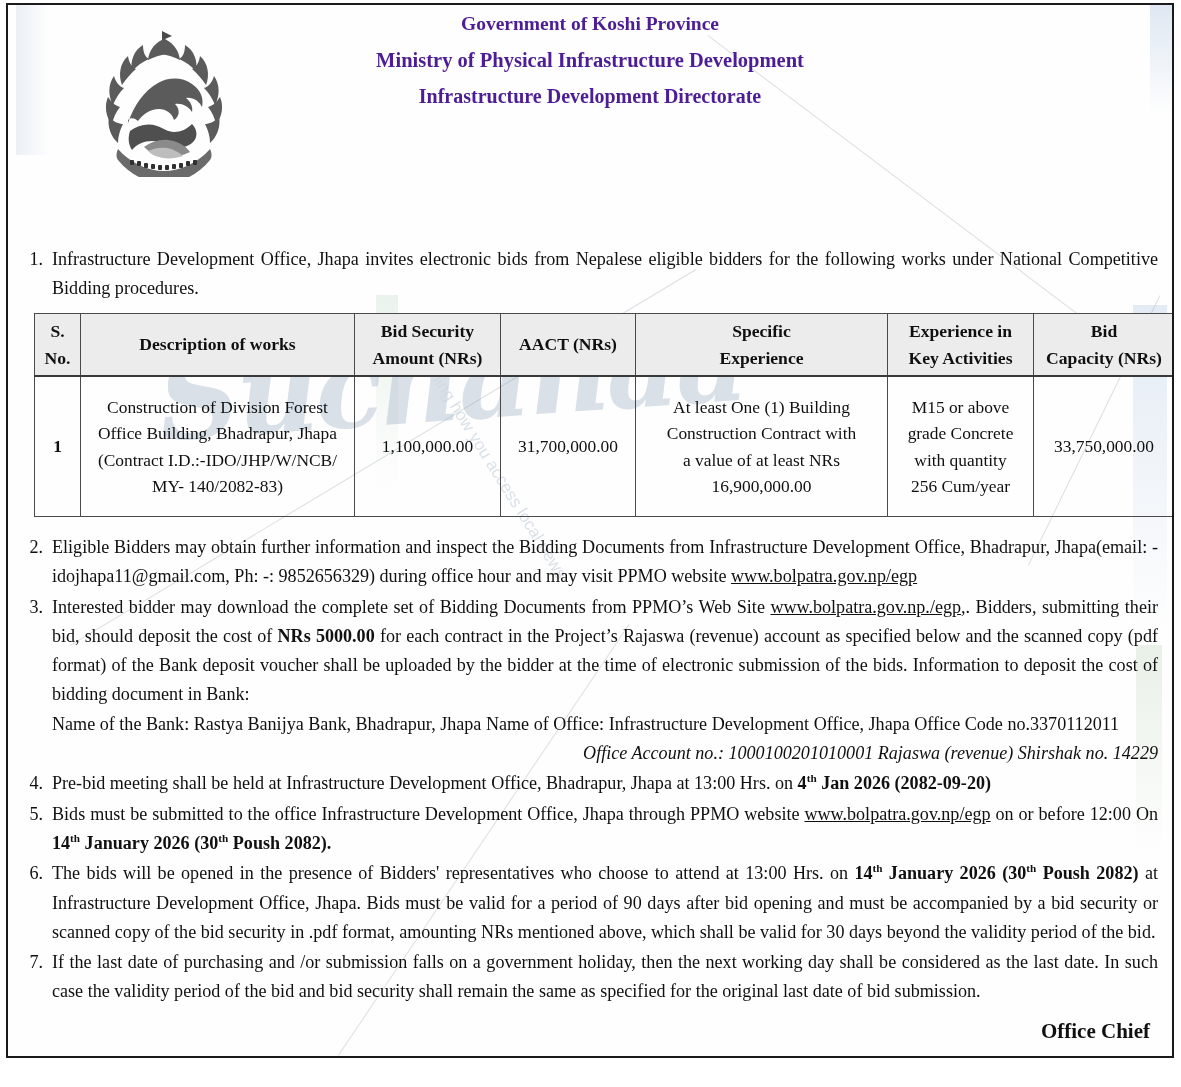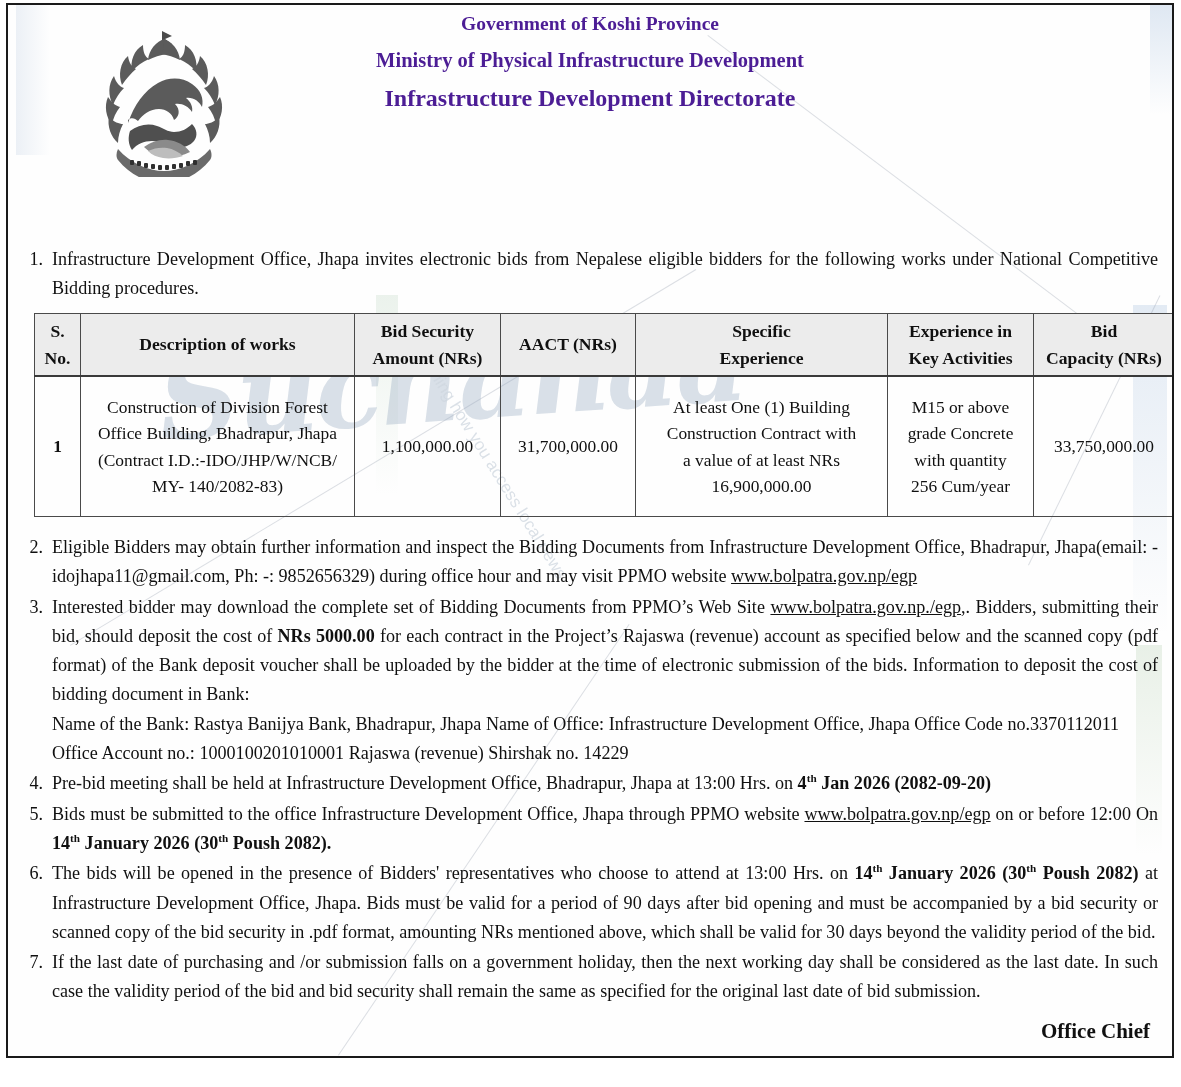"Infrastructure Development Directorate" #lh-dir { font-size: 24px -> 20px }
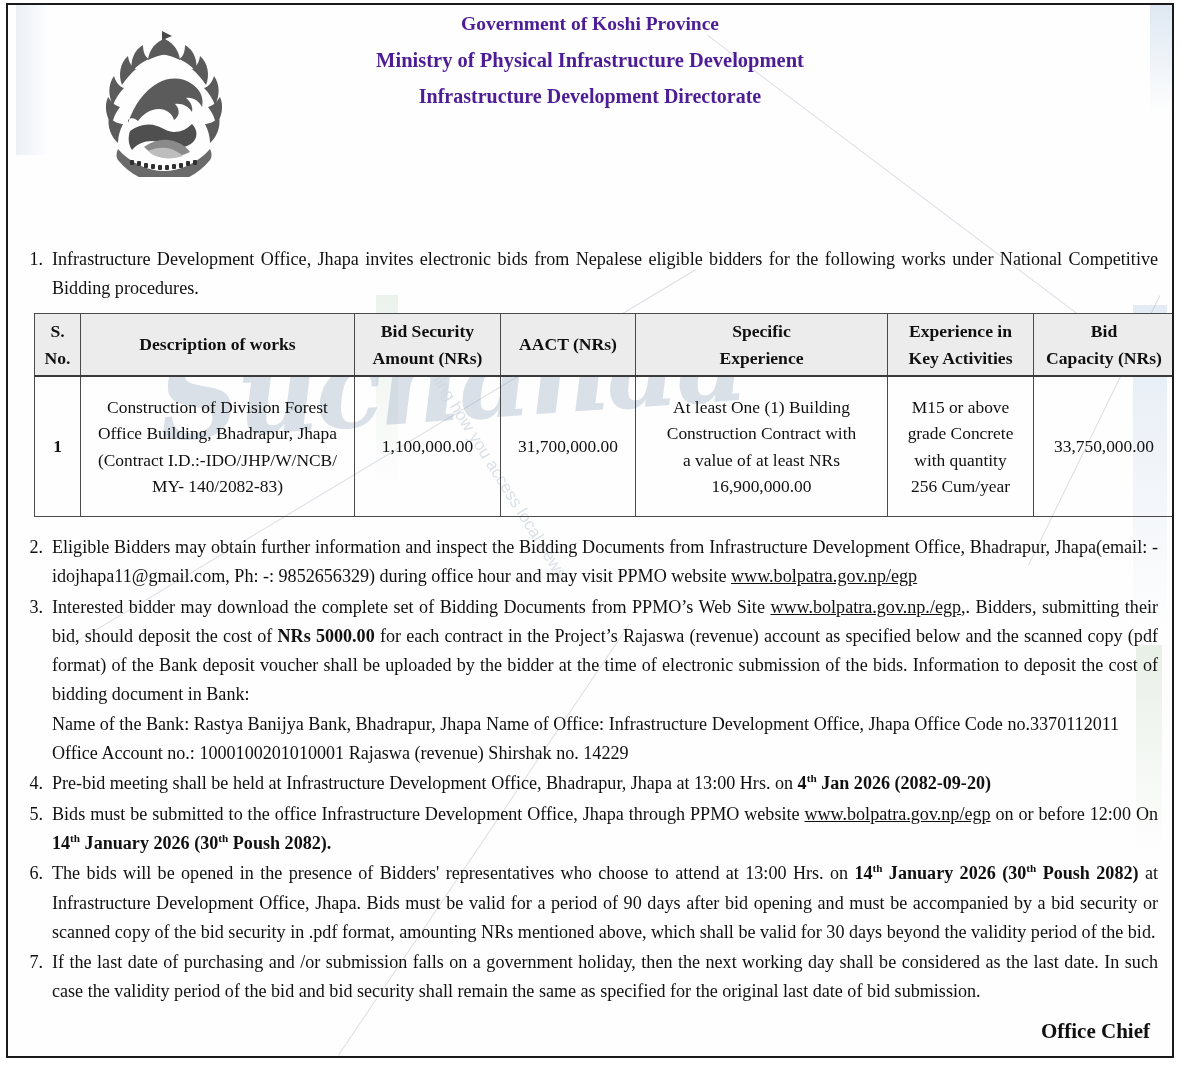"Office Account no.: 1000100201010001" span.subline { font-style: none -> italic; text-align: left -> right }
